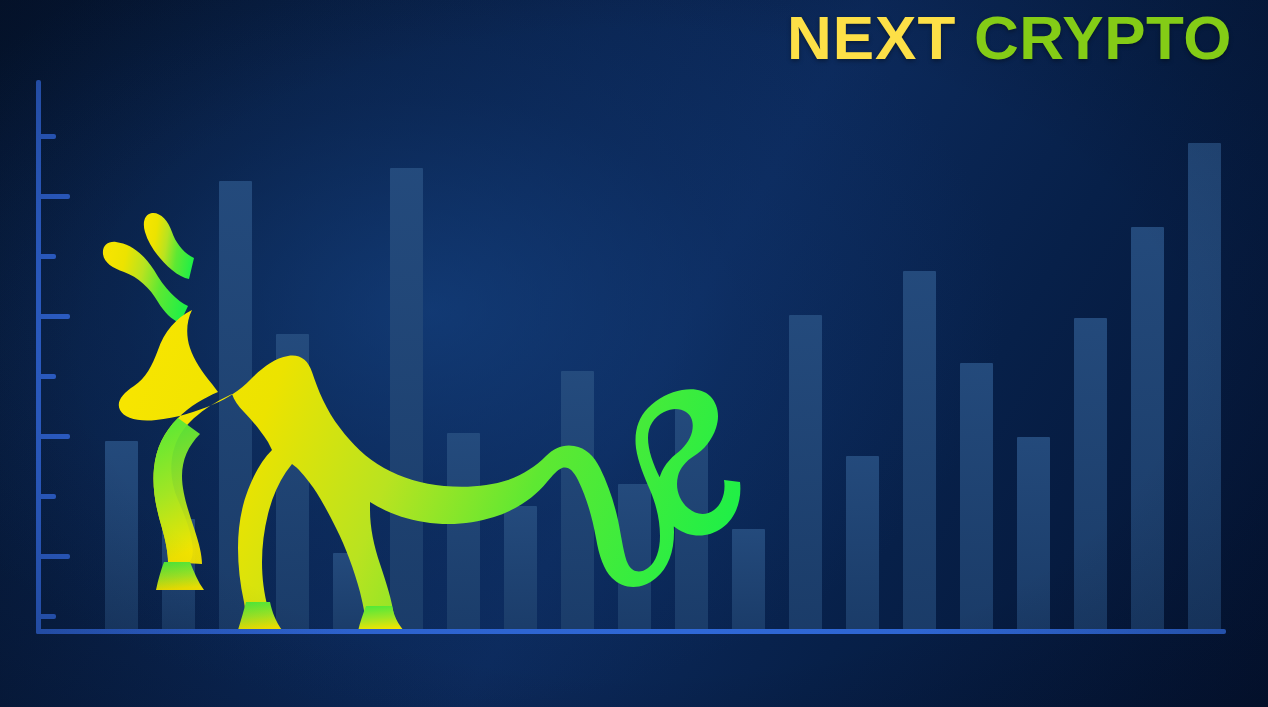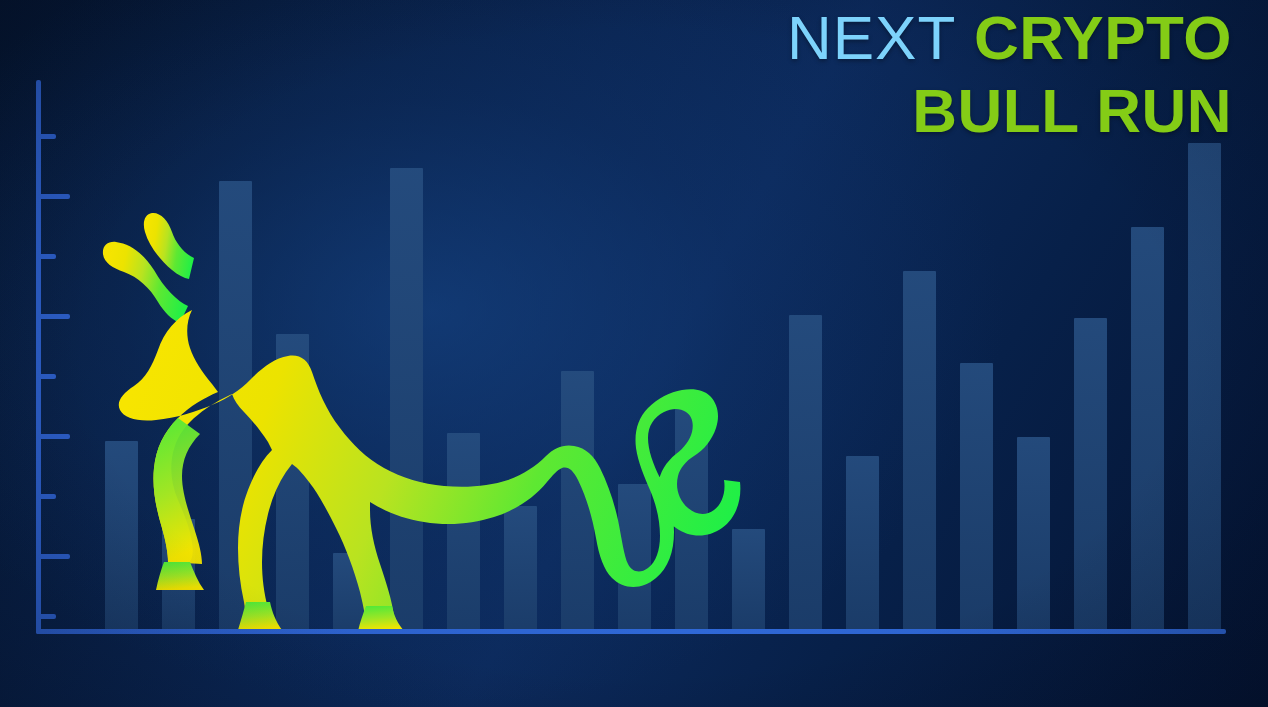"NEXT" .w-light { color: #7dd3fc -> #fde047; font-weight: 400 -> 700 }
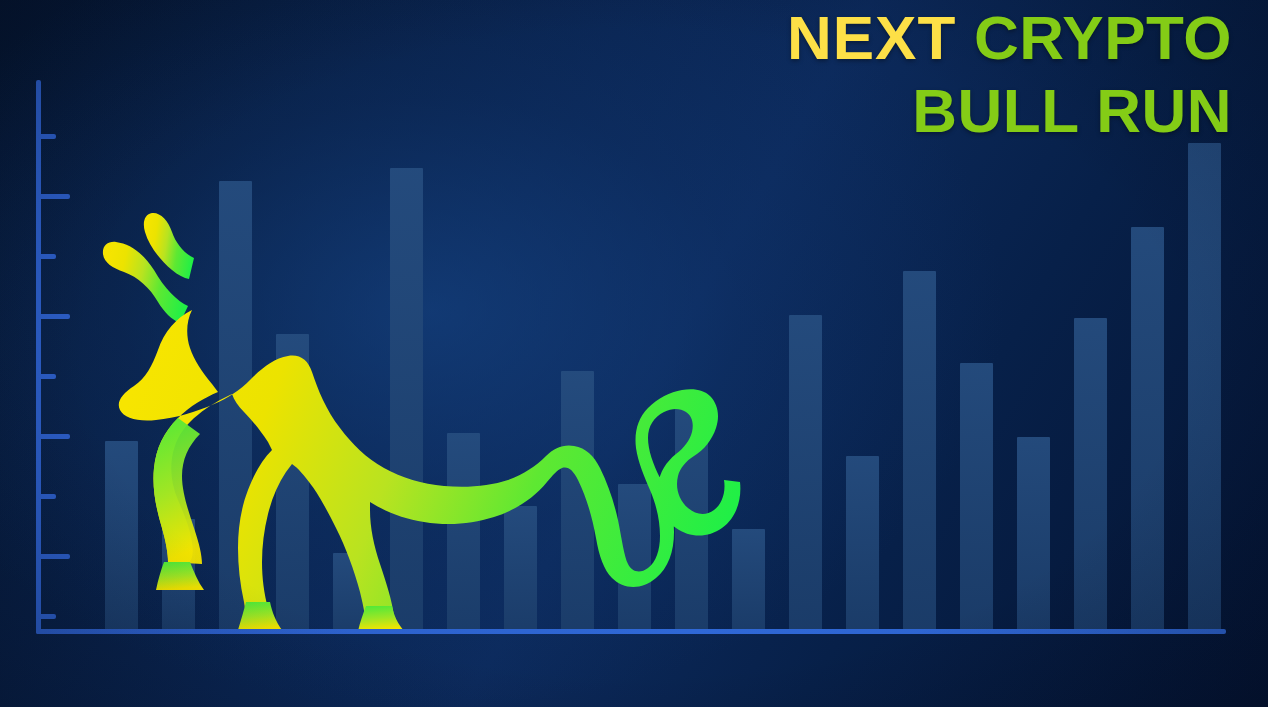"BULL RUN" div.hl-line { html: <div> <span>BULL RUN</span> </div> -> none }
